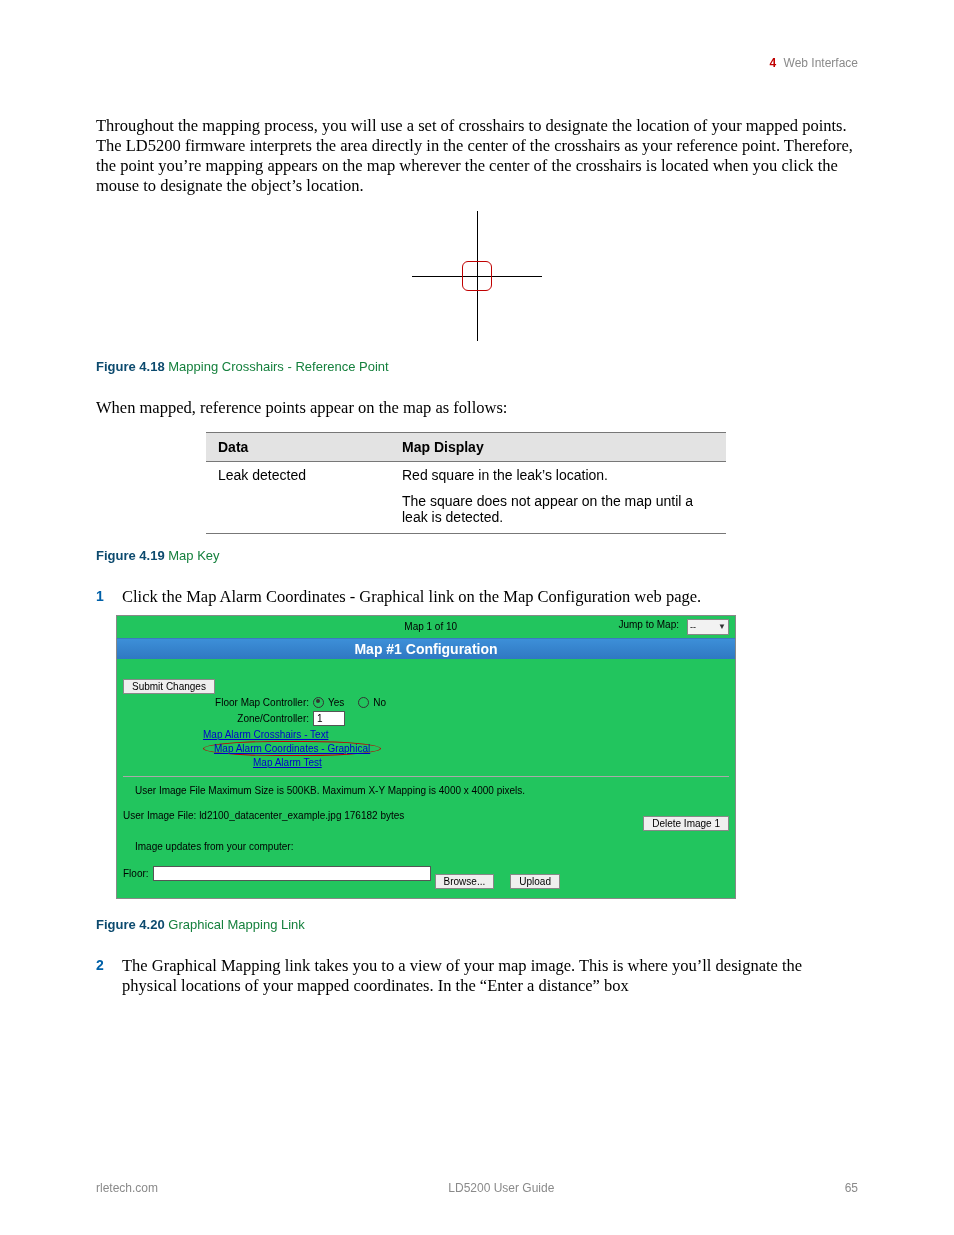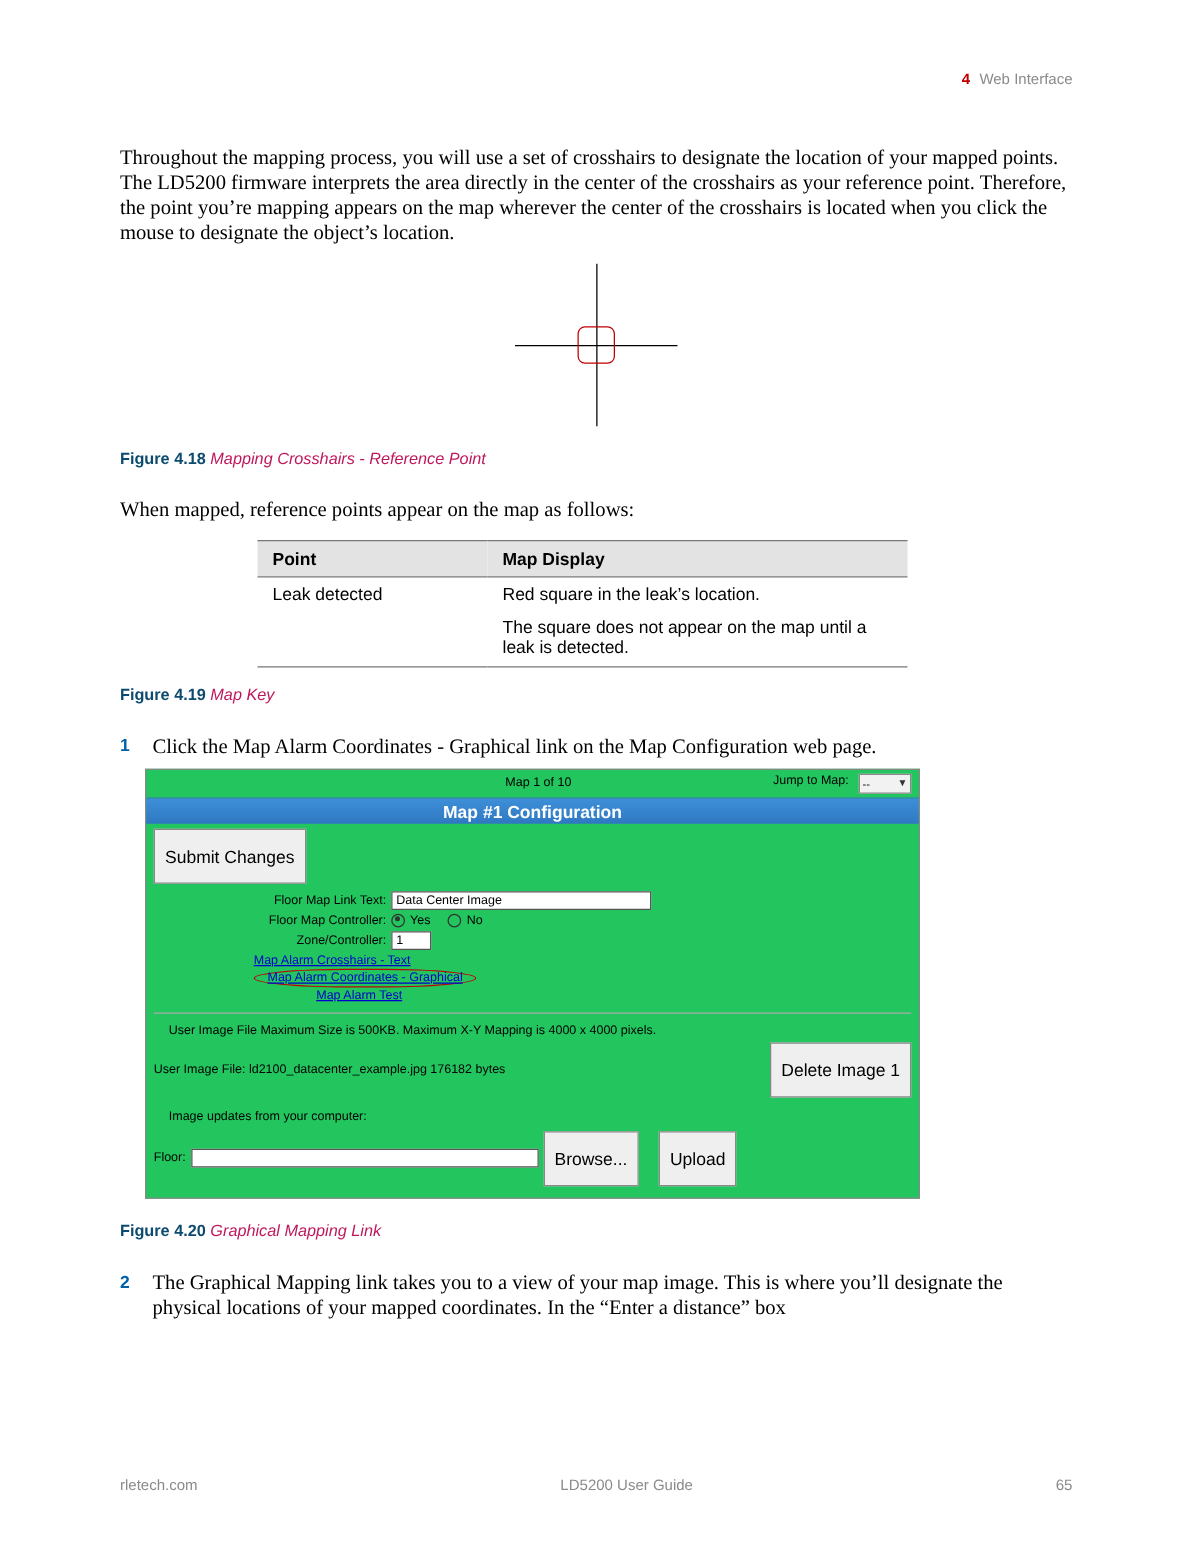"Mapping Crosshairs - Reference Point" .fig-caption .ftitle { color: #be185d -> #15803d; font-style: italic -> none }
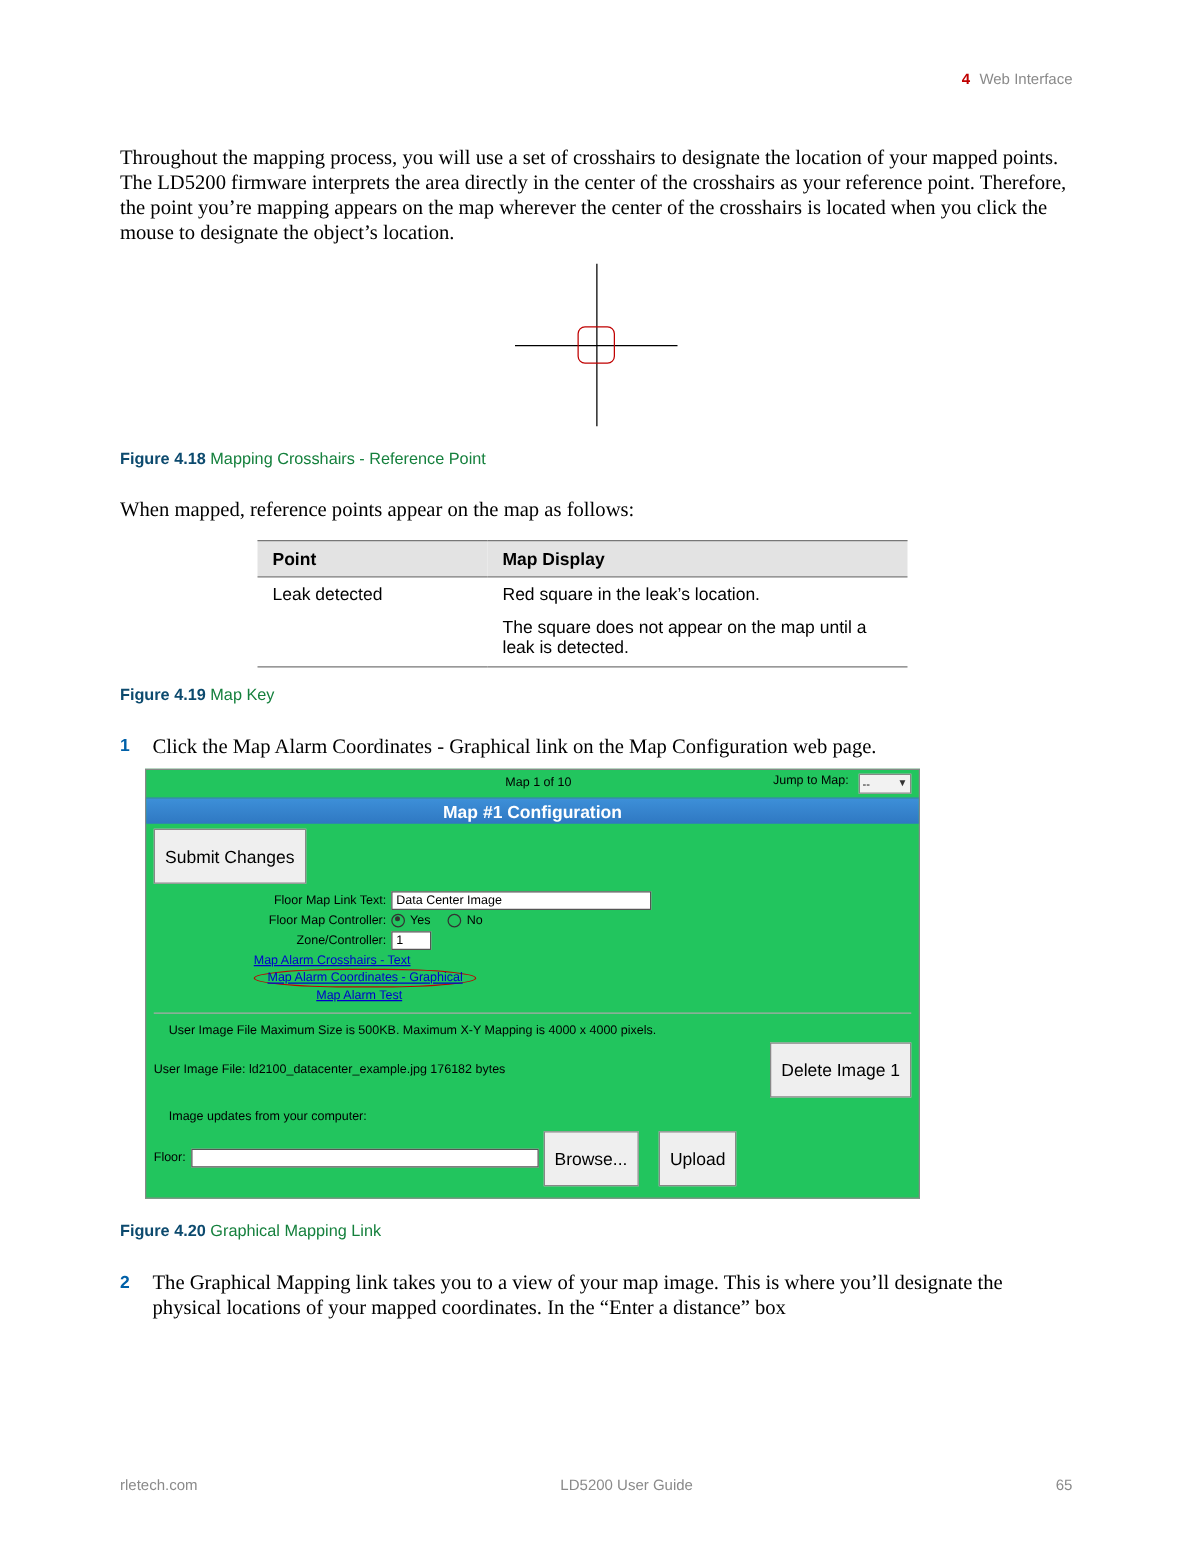"Point" th { text: Point -> Data }
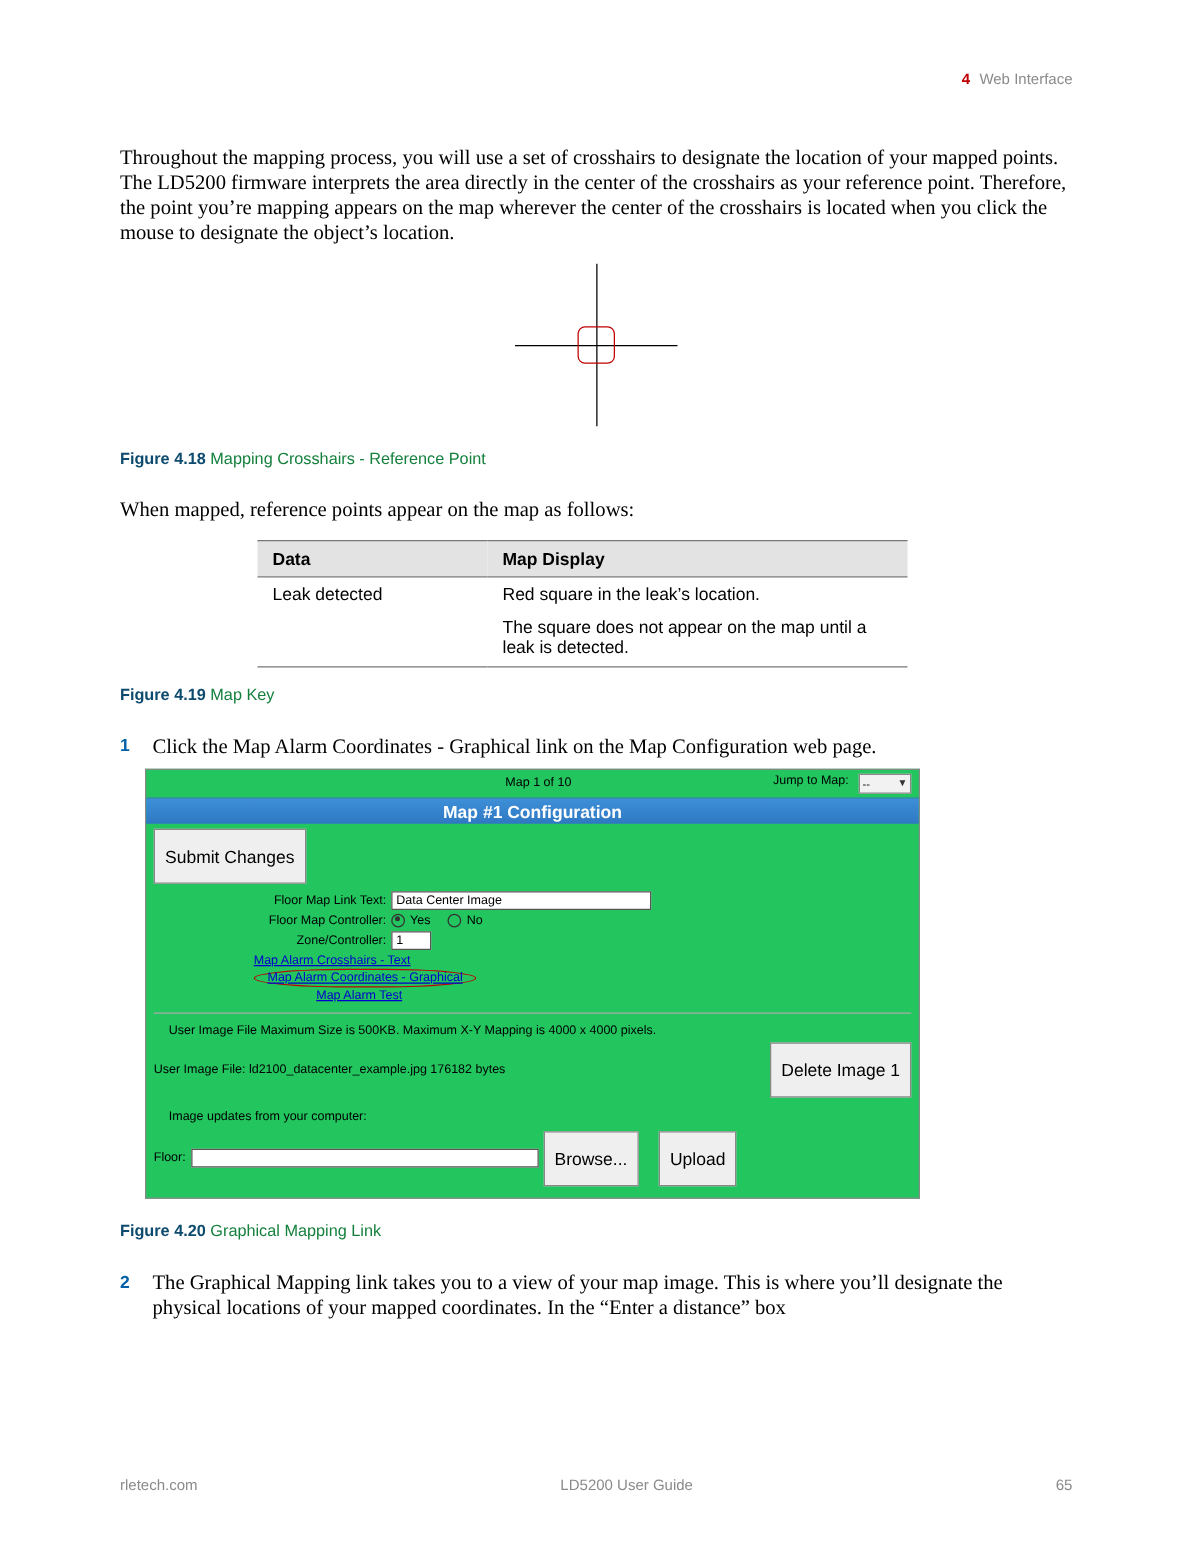"Submit Changes" .shot-btn { font-size: 14px -> 10px; margin-top: none -> 16px; padding: 13px 8px -> 1px 8px }
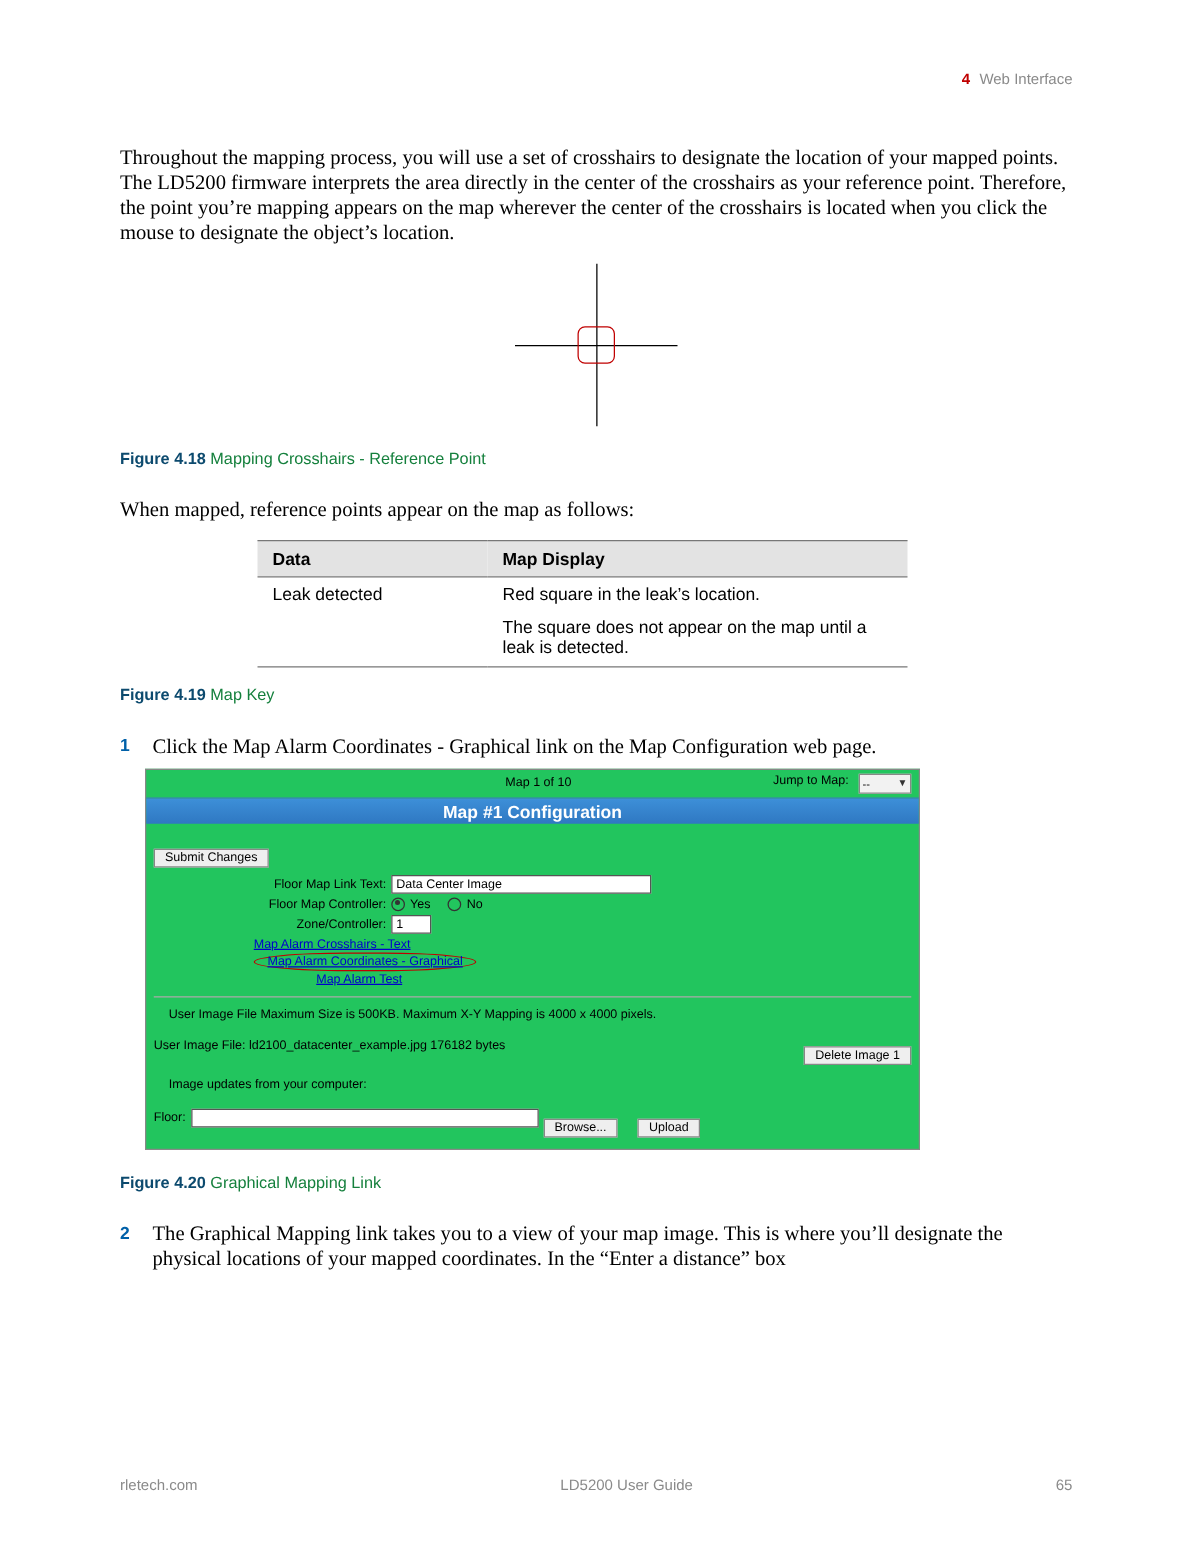"Floor Map Link Text:" div.formrow { html: <div> <span>Floor Map Link Text:</span> <input> </div> -> none }
